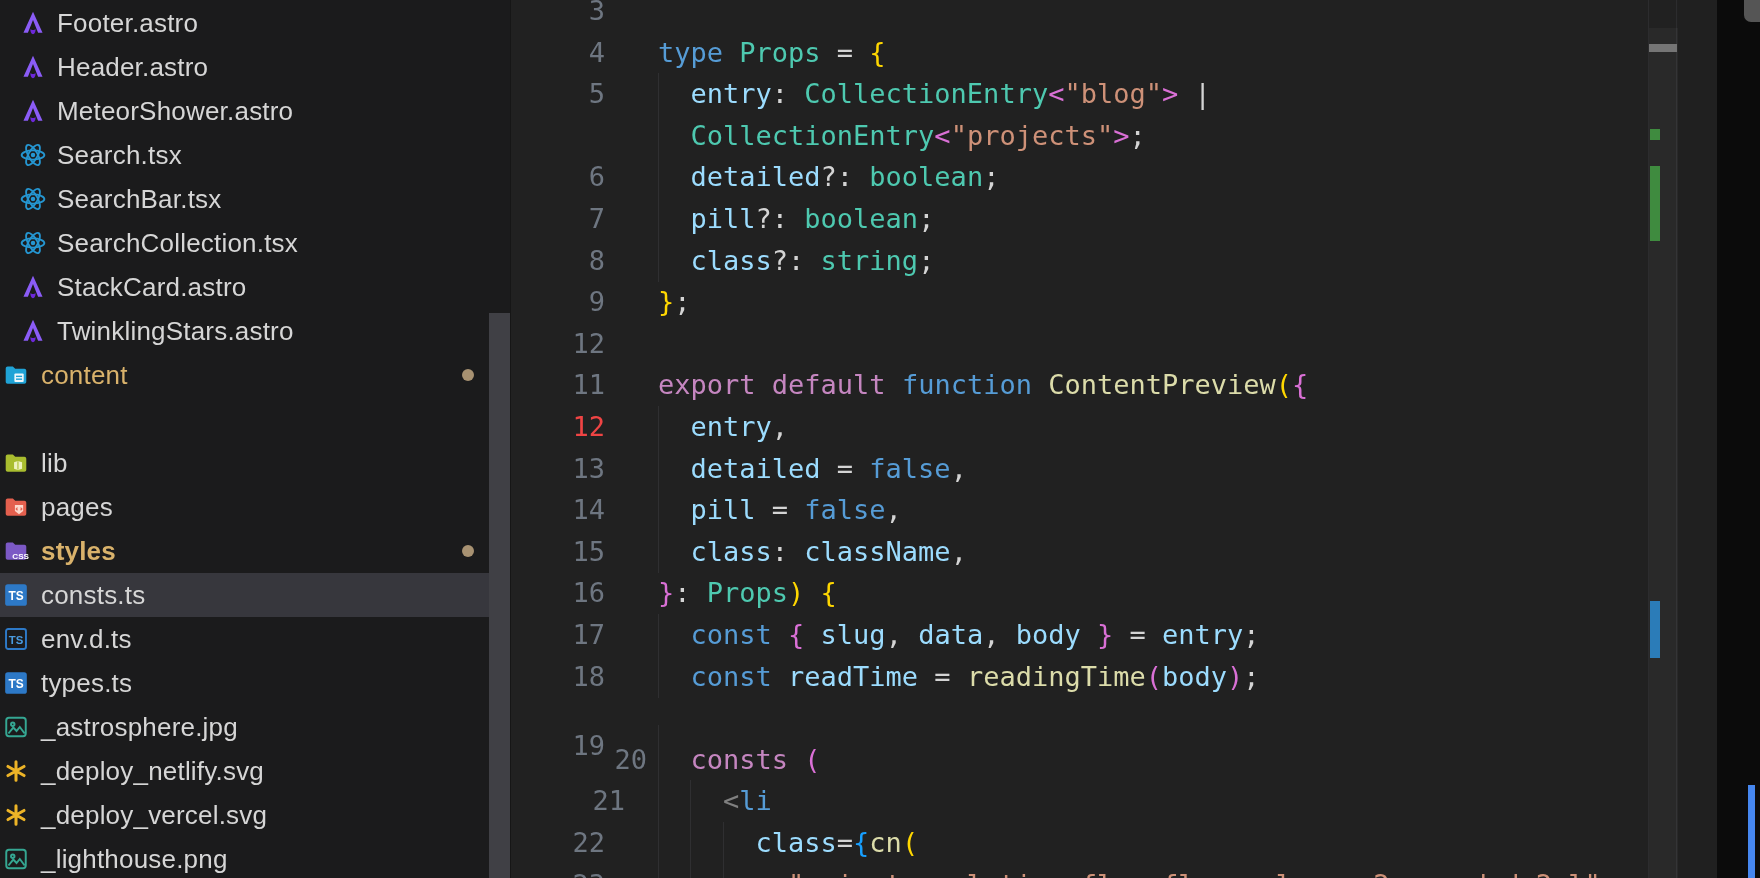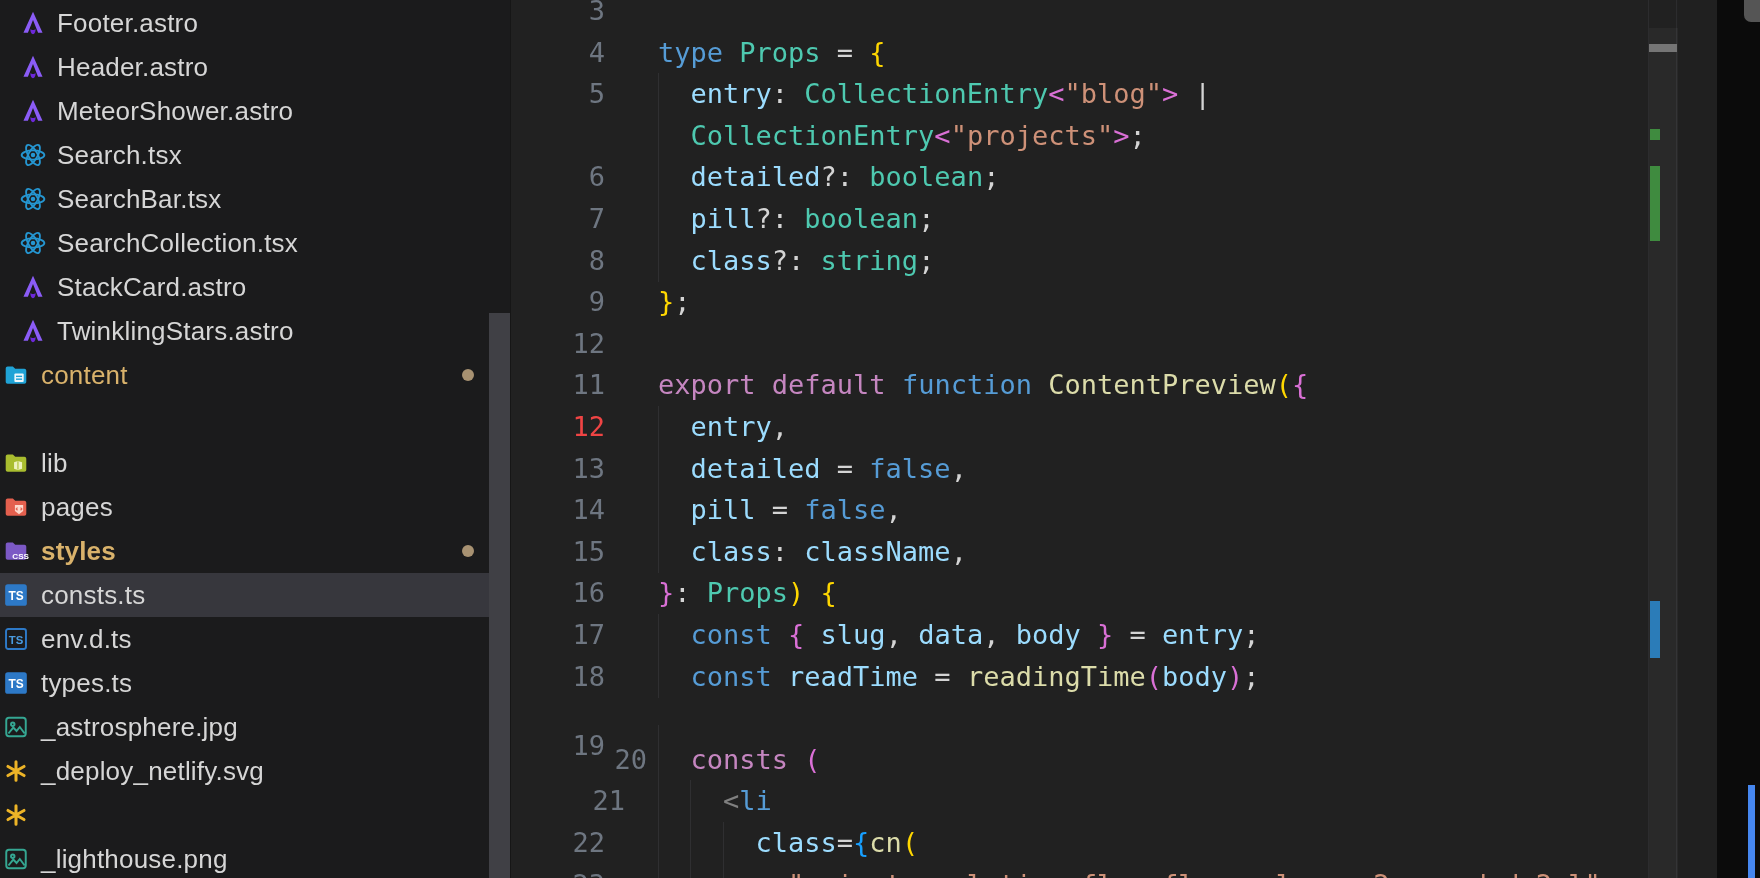"_deploy_vercel.svg" span.sb-label { html: none -> <span>_deploy_vercel.svg</span> }
